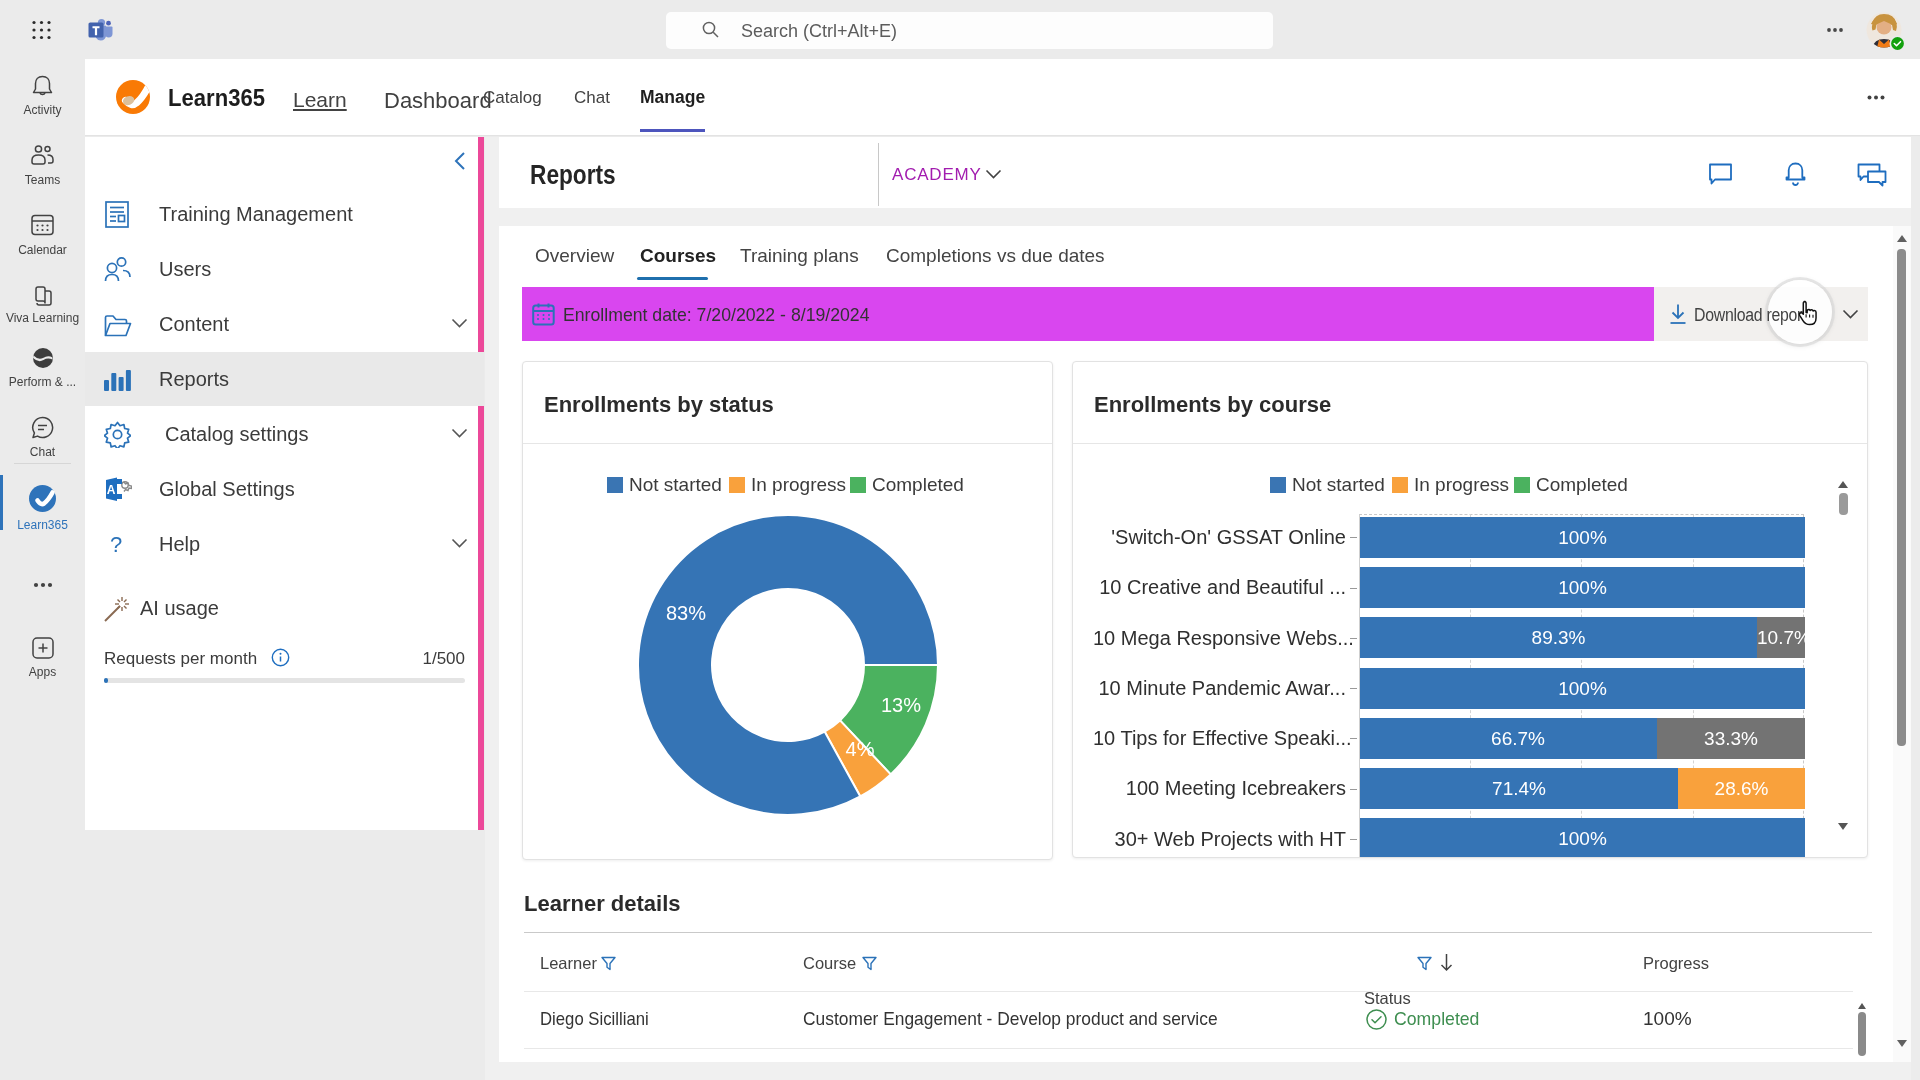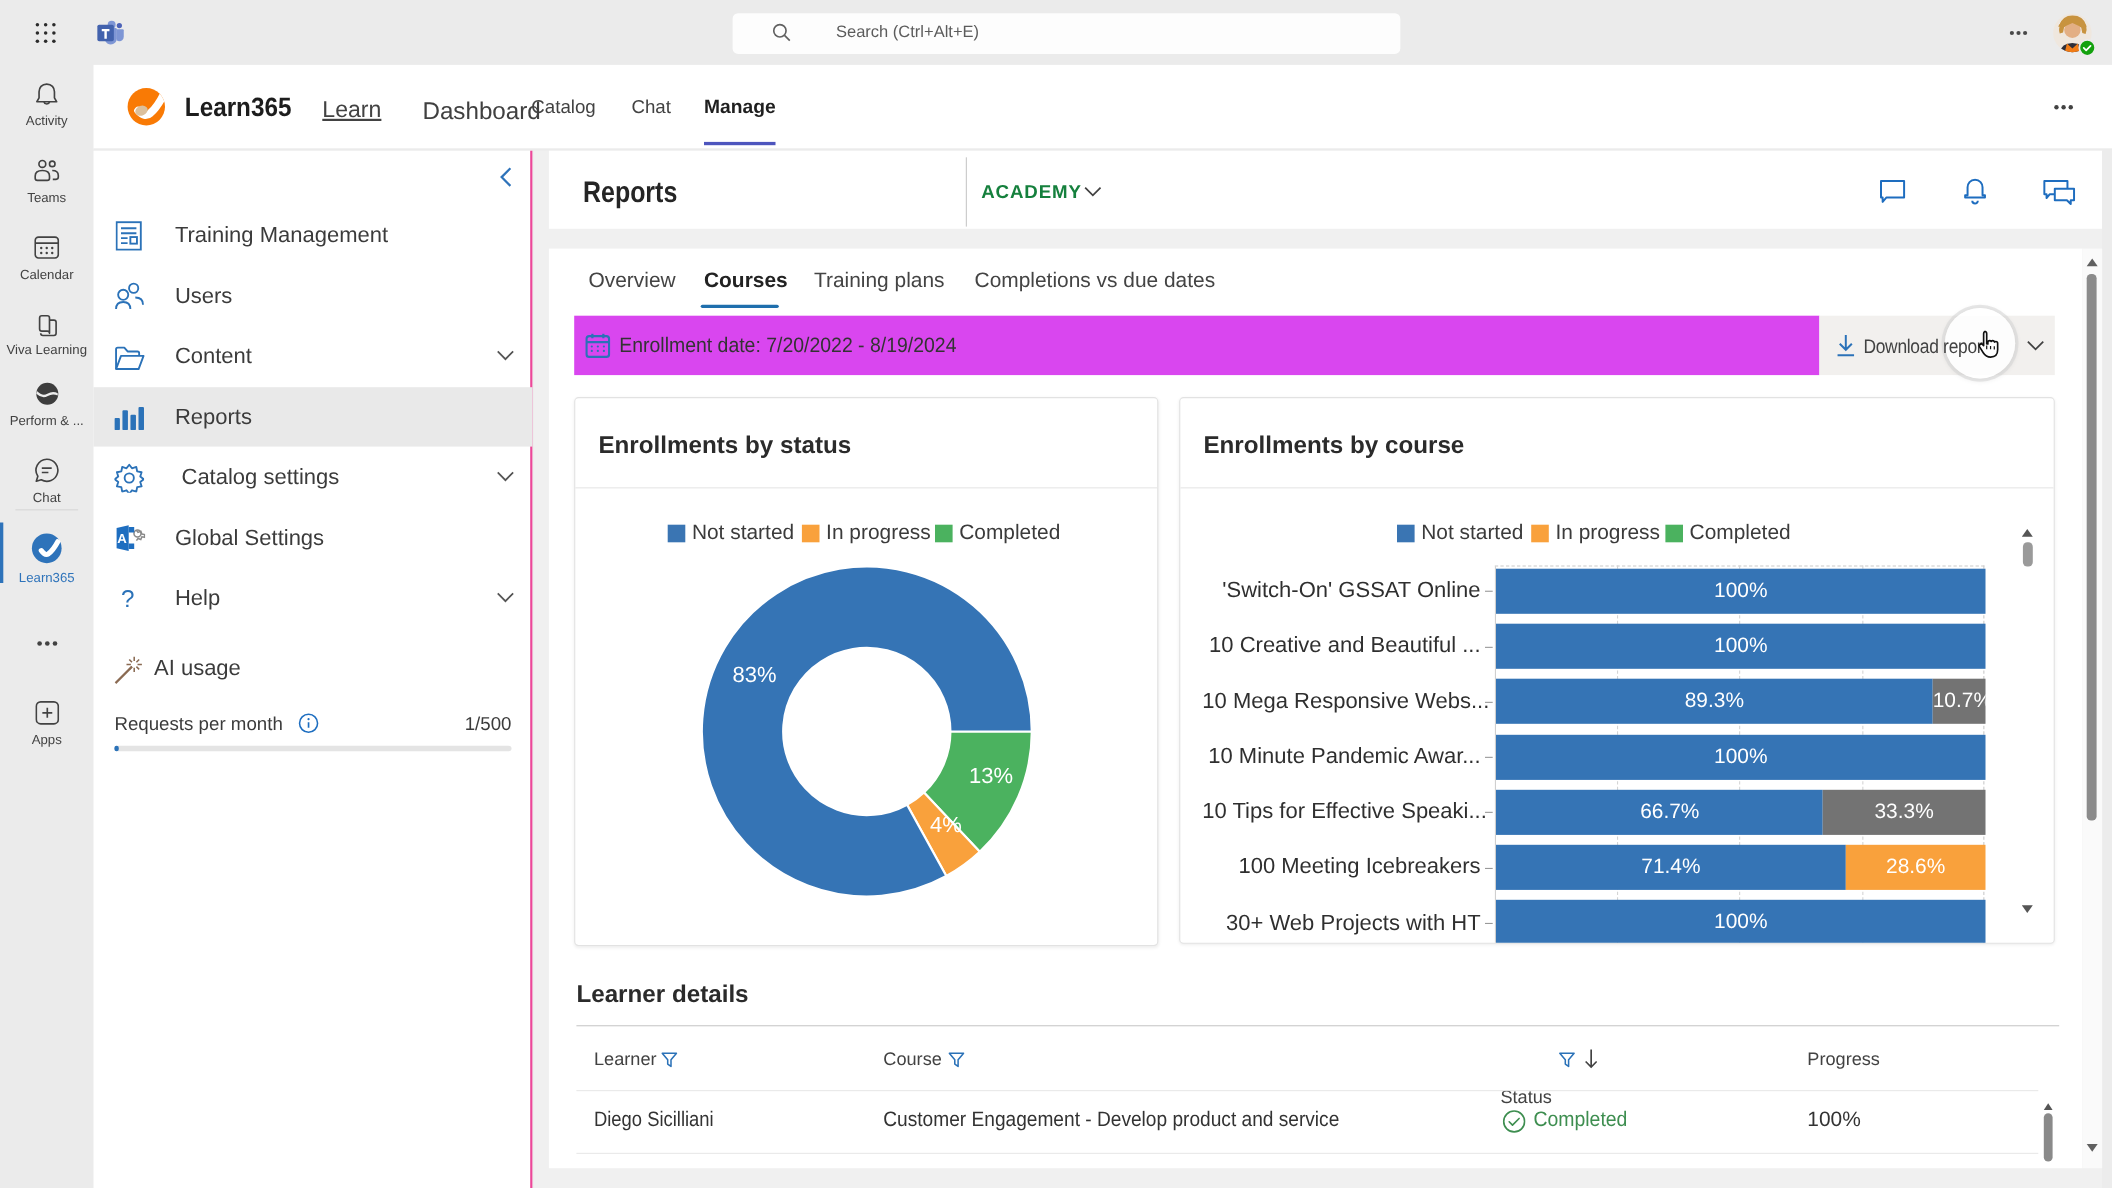"Search (Ctrl+Alt+E)" div.abs { font-size: 15px -> 18px; margin-left: 19px -> none }
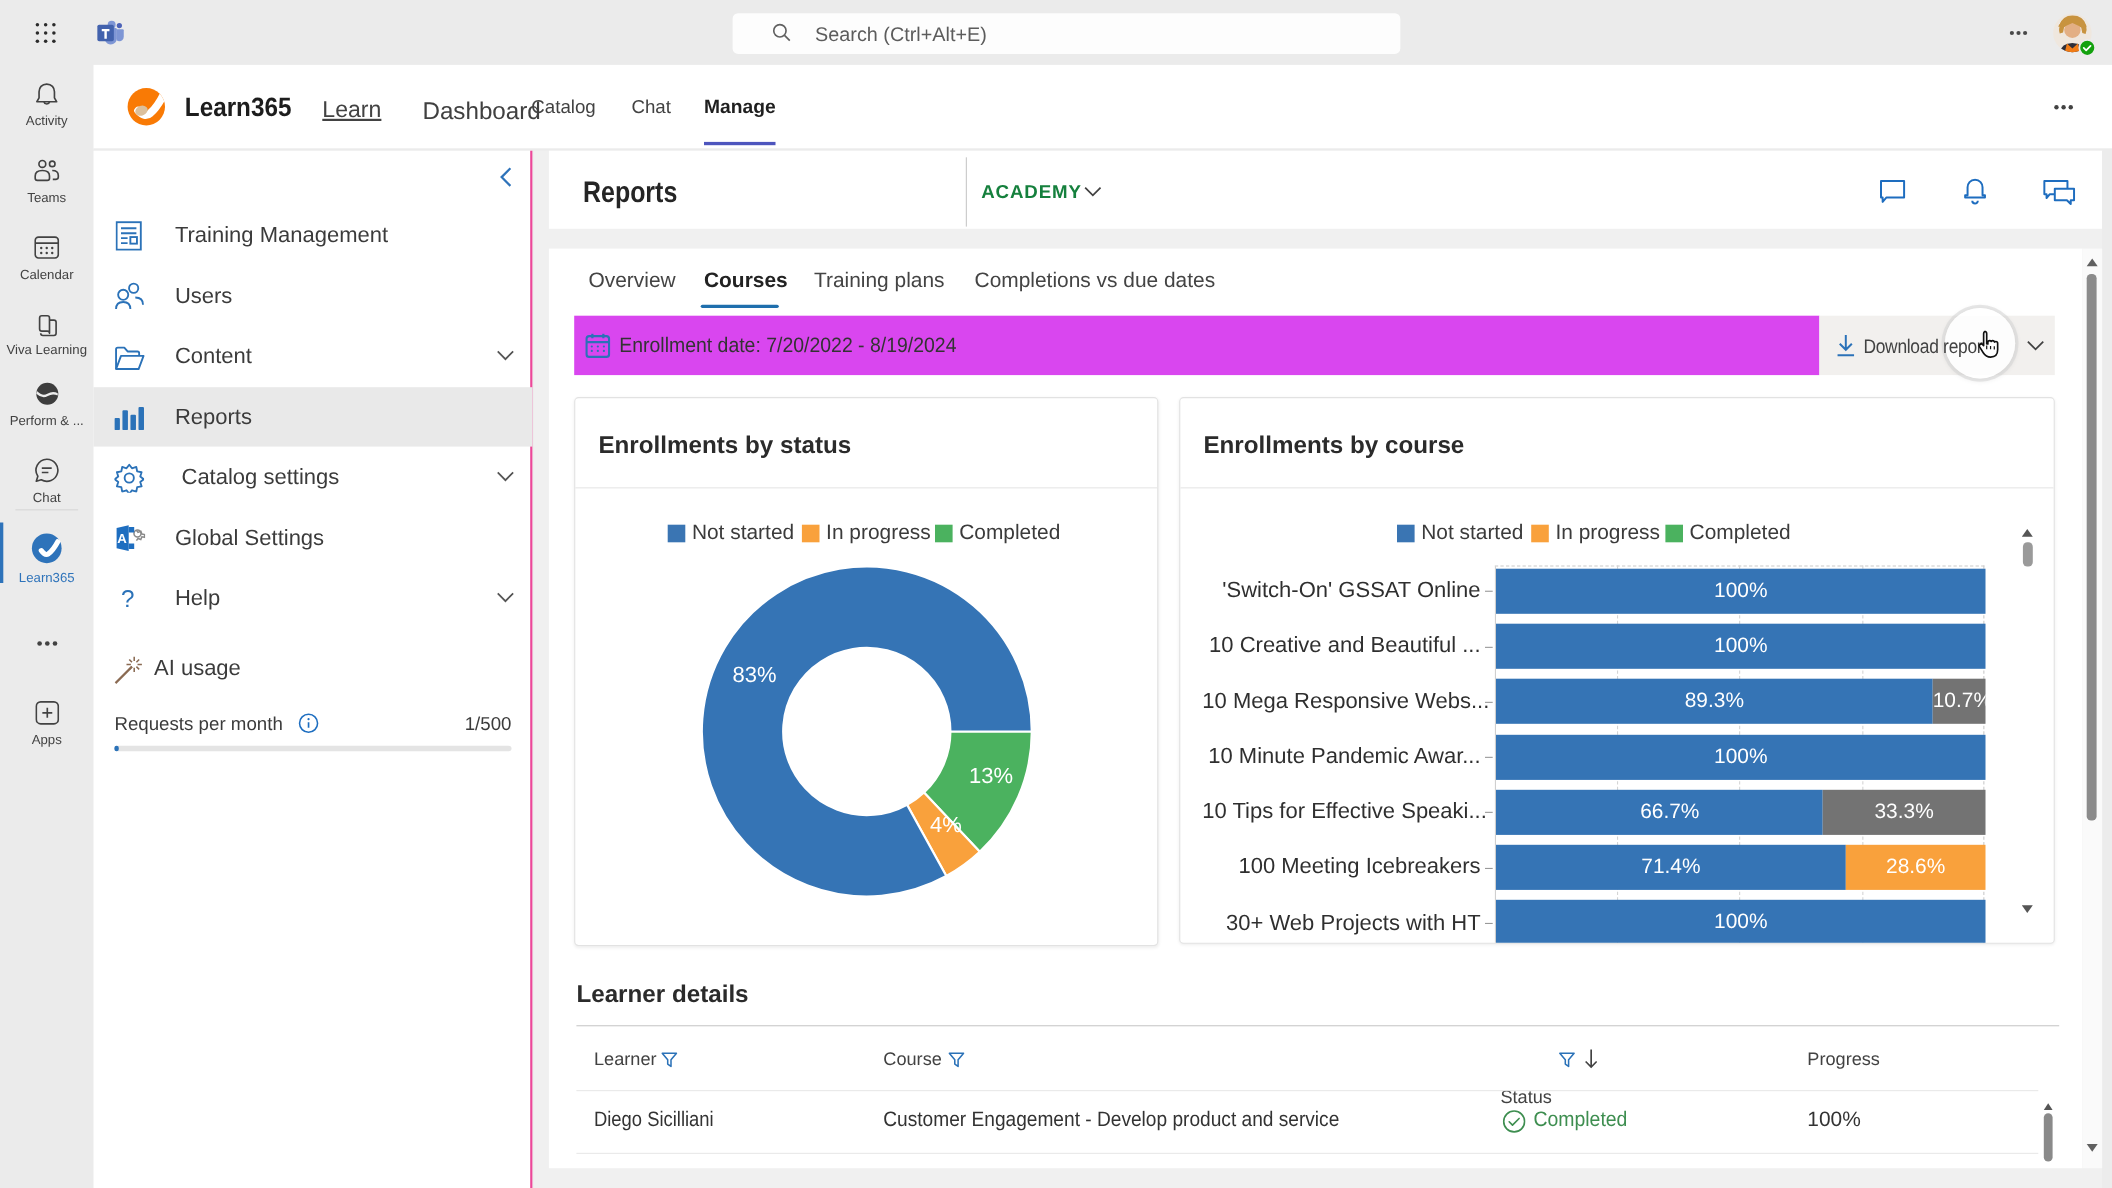"ACADEMY" div.abs { color: #15803d -> #a21caf; font-weight: bold -> normal }
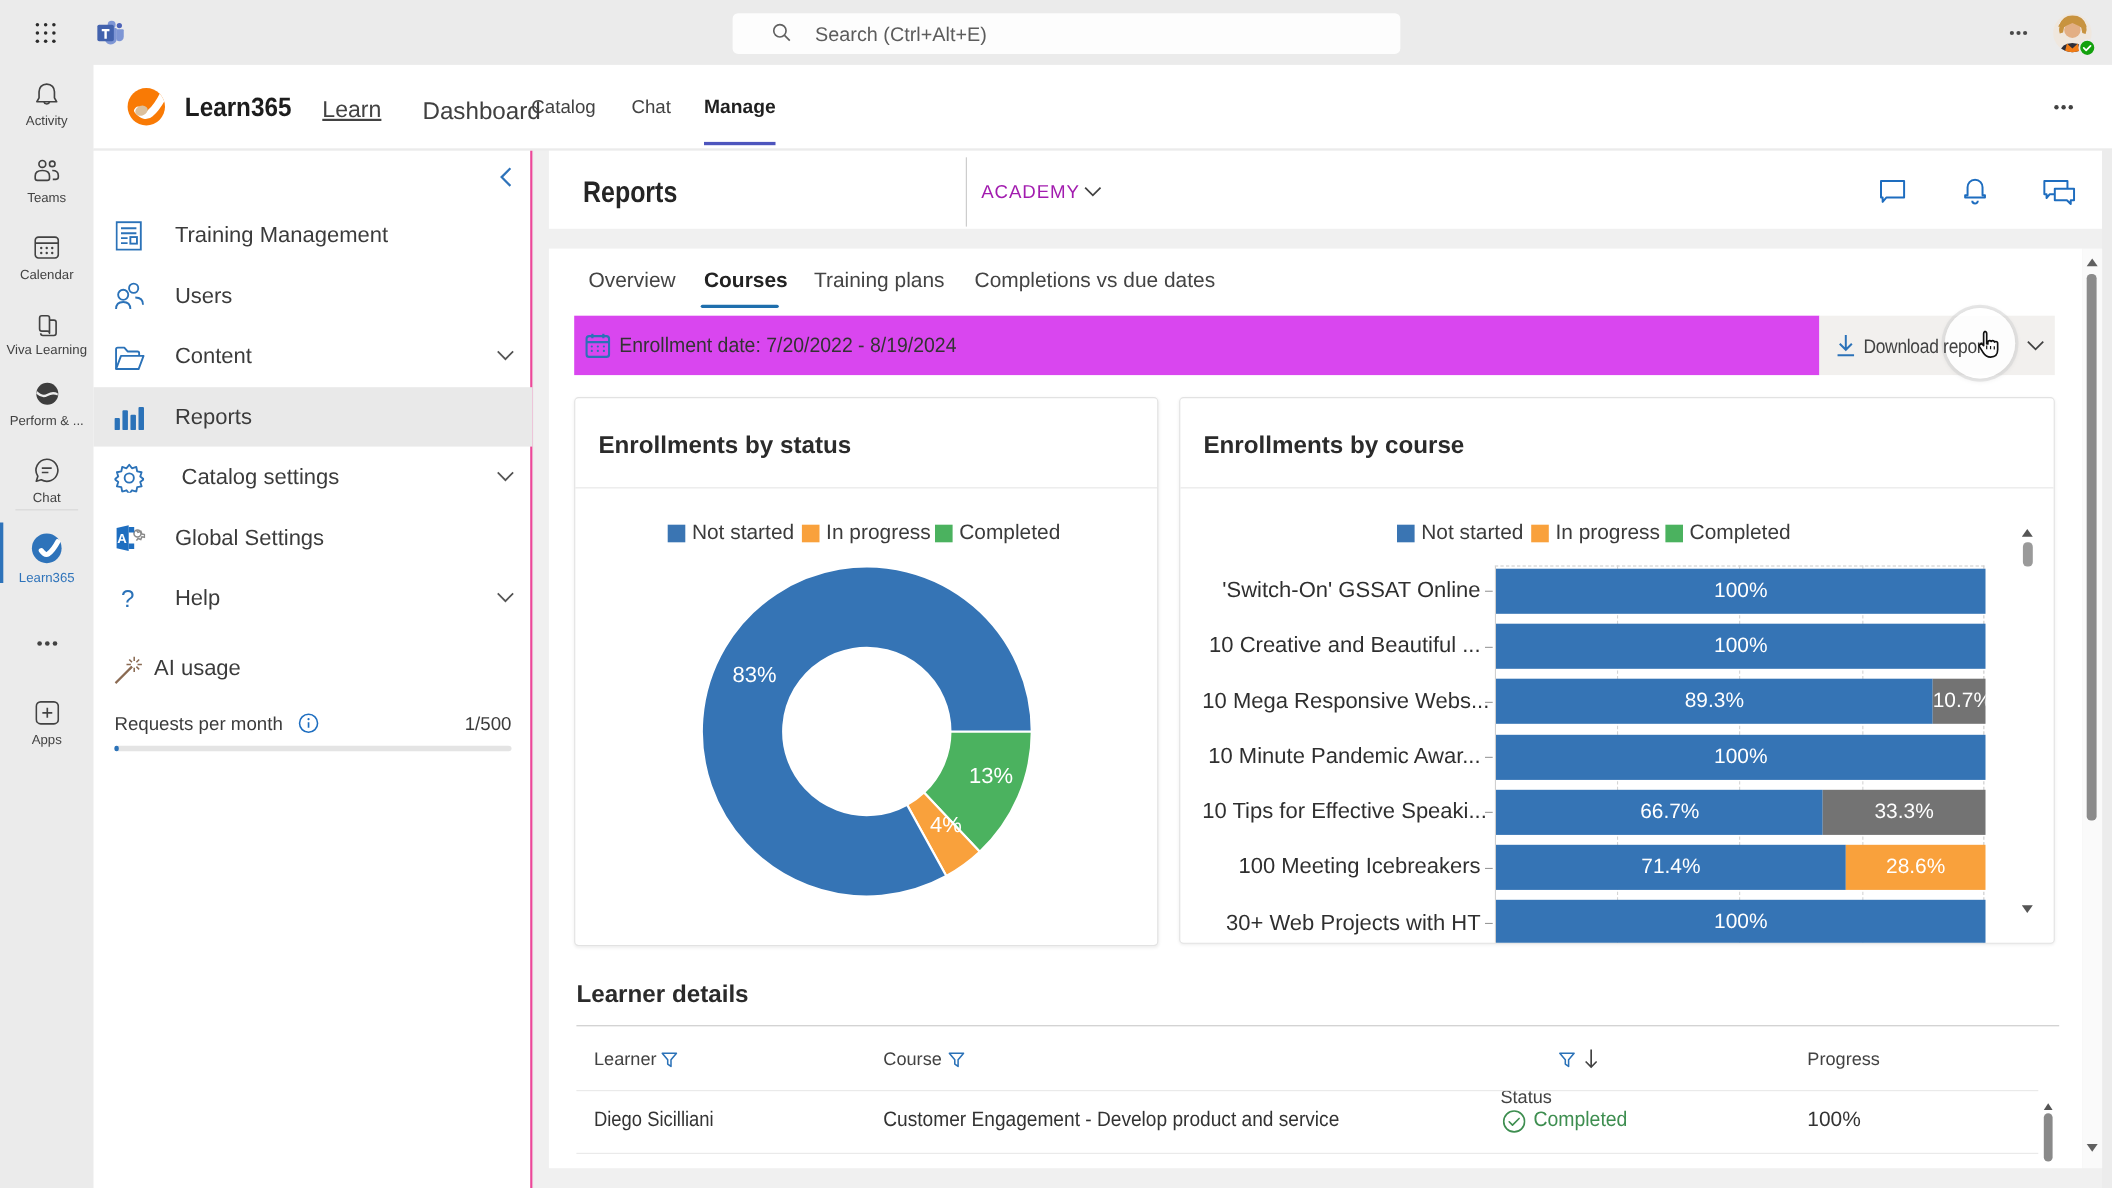"Training Management" div.abs { border-right: 2px solid #ec4899 -> 6px solid #ec4899; height: 943px -> 693px }
